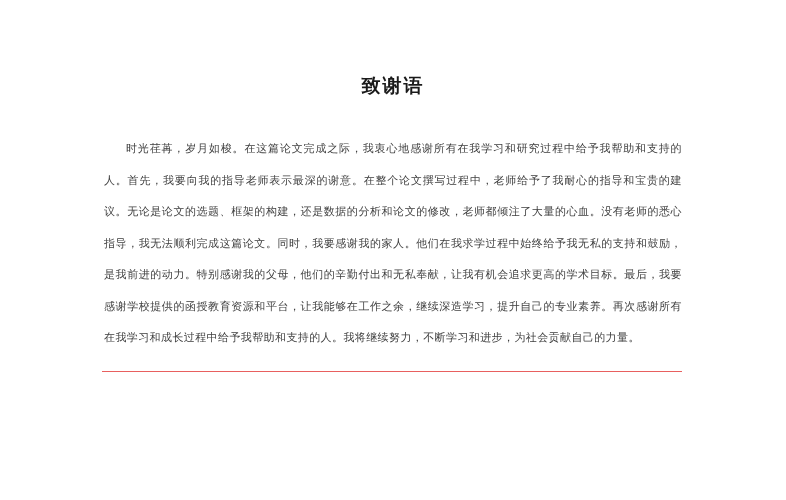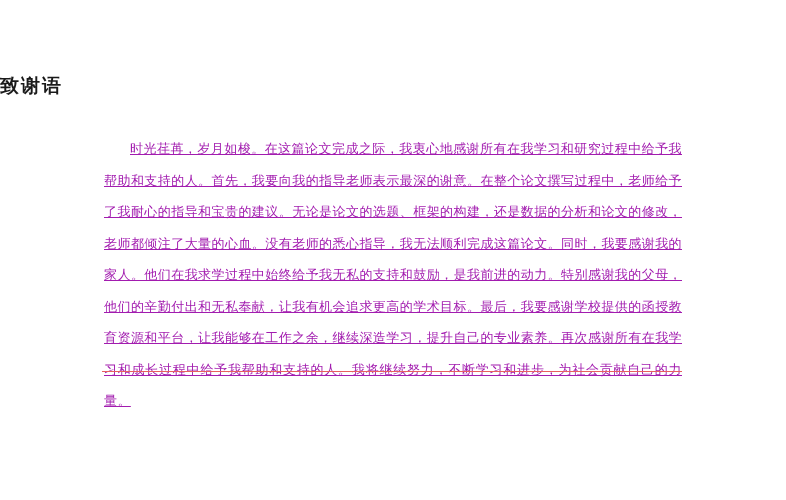"致谢语" .doc-title { text-align: left -> center }
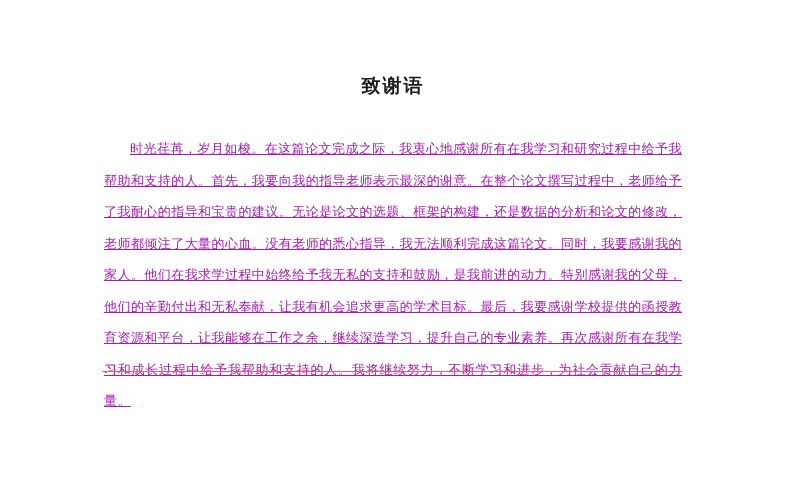"时光荏苒，岁月如梭。在这篇论文完成之际，我衷心地感谢所有在我学习和研究过程中给予" .para { color: #a21caf -> #404040; font-size: 13px -> 11px; text-decoration: underline -> none }
